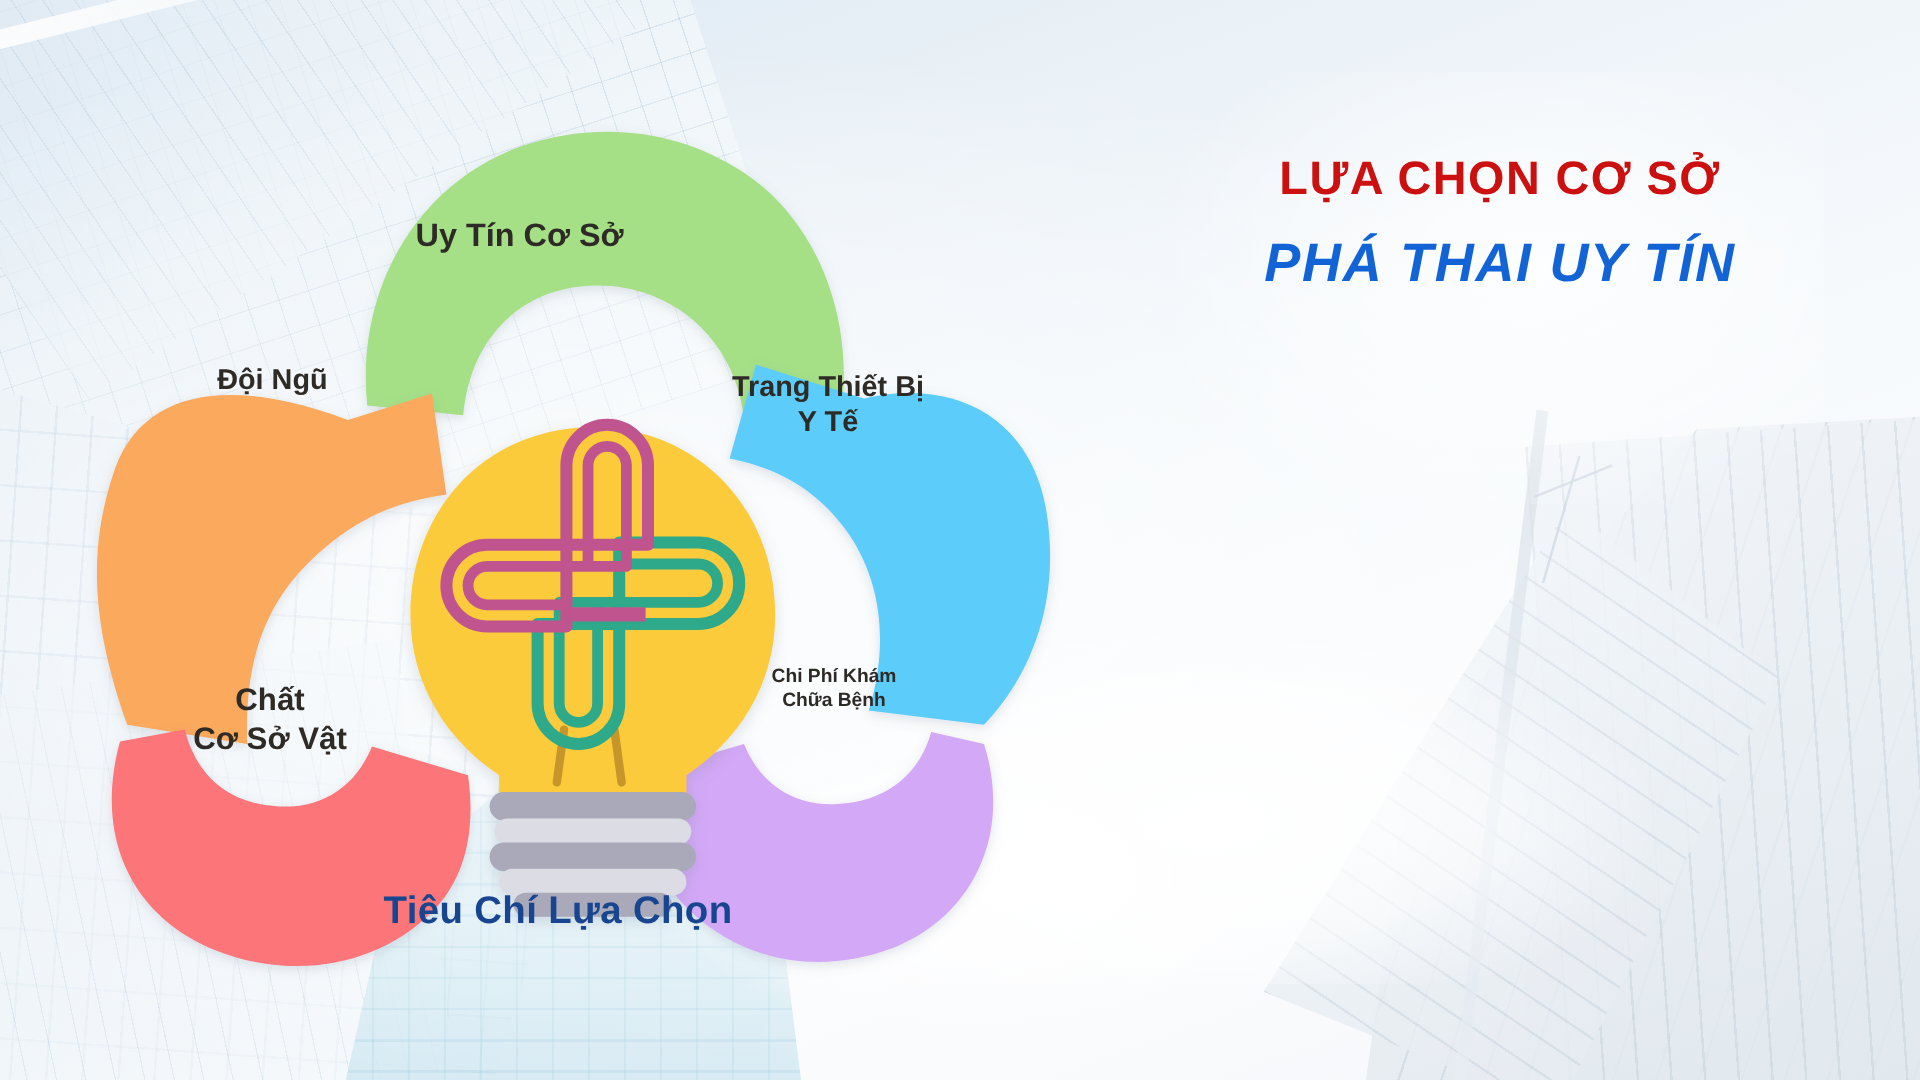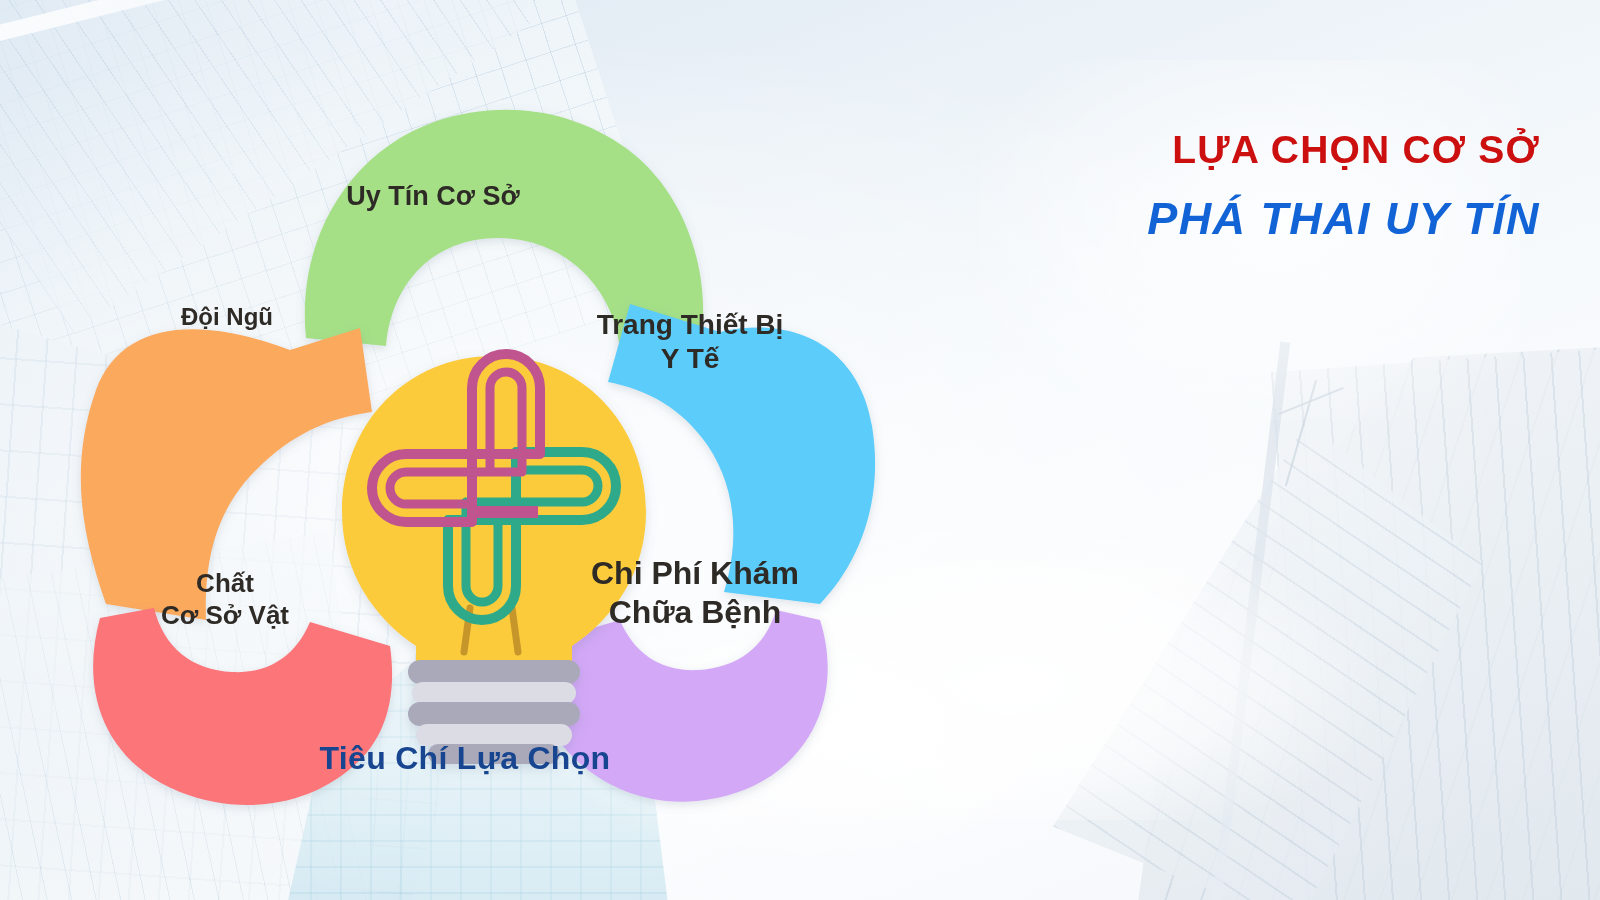"LỰA CHỌN CƠ SỞ" #headline { text-align: right -> center }
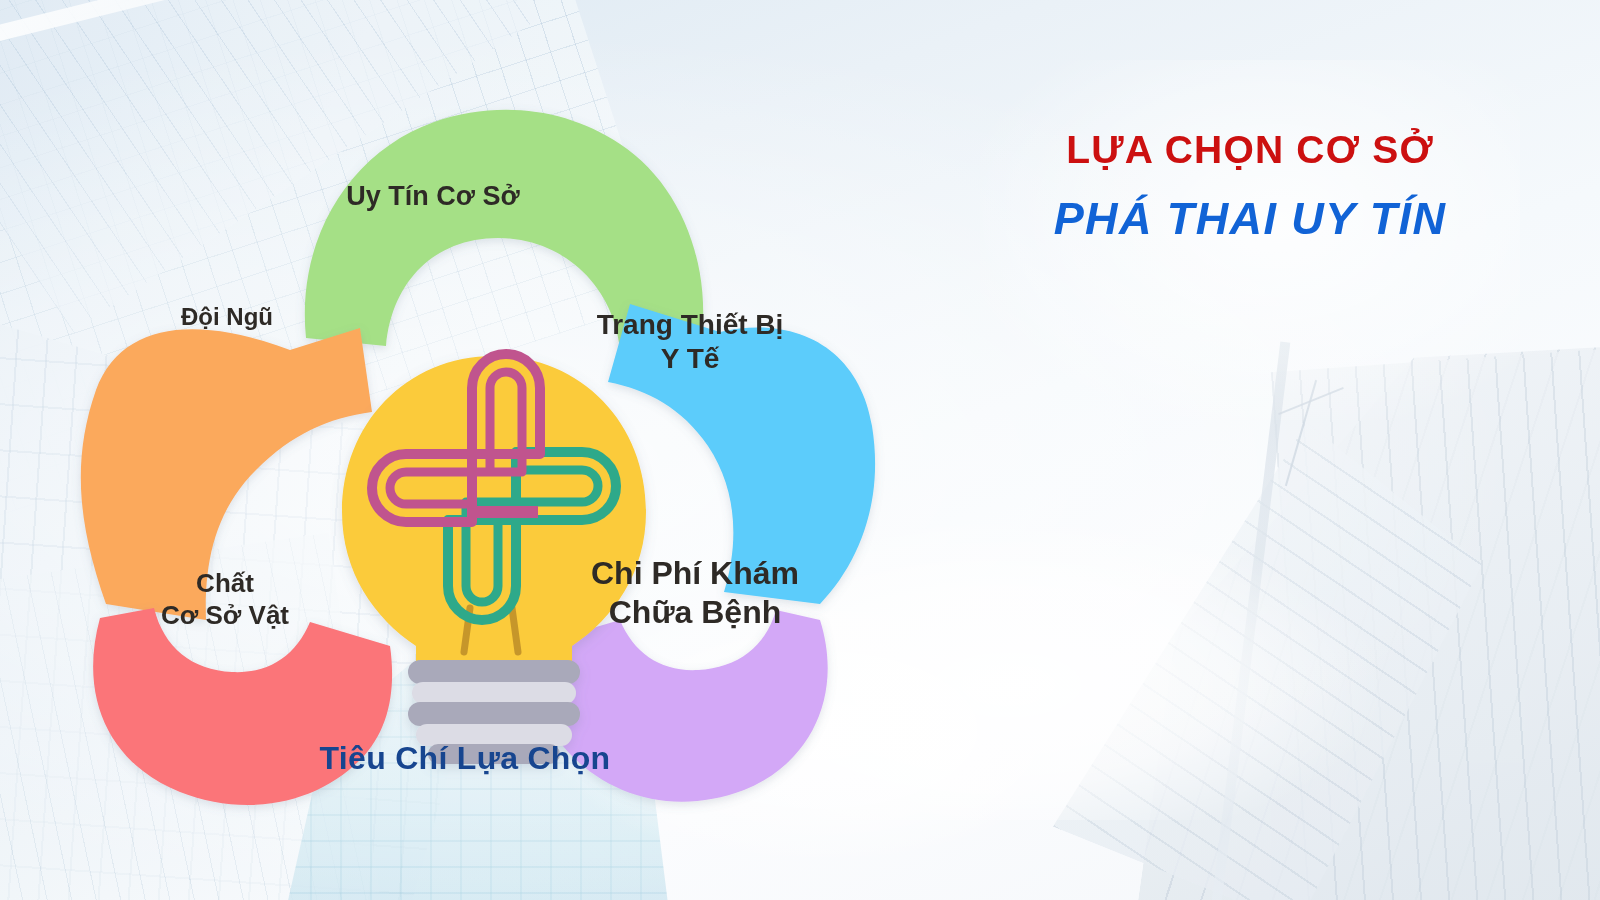"Trang Thiết Bị" .pl-blue { font-size: 28px -> 24px }
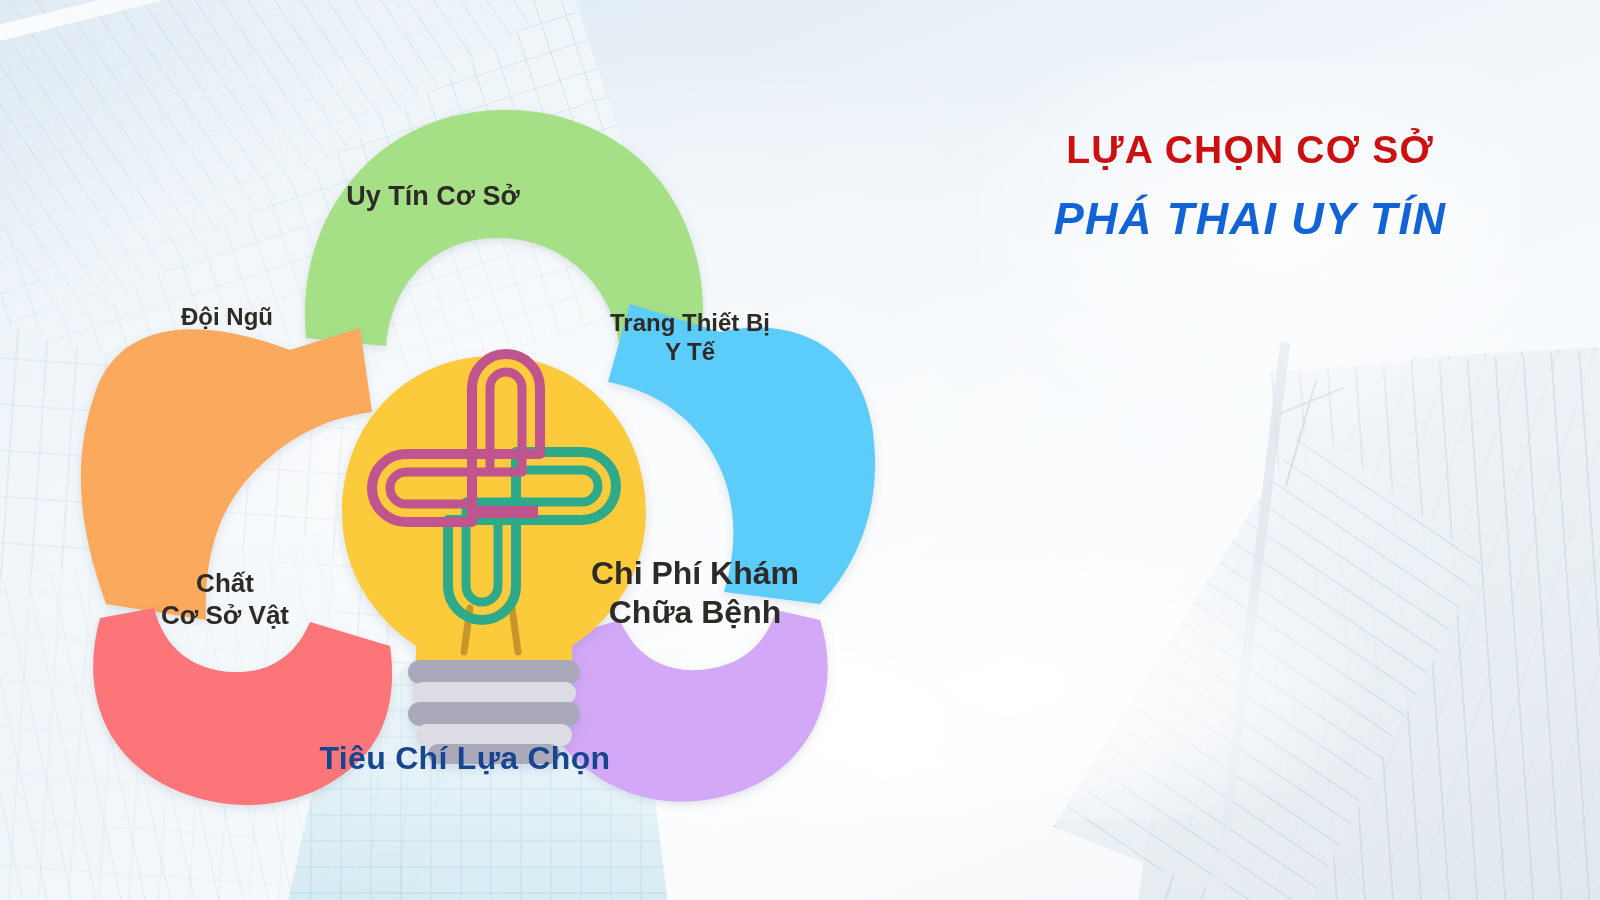"Chi Phí Khám" .pl-purple { font-size: 32px -> 16px }
